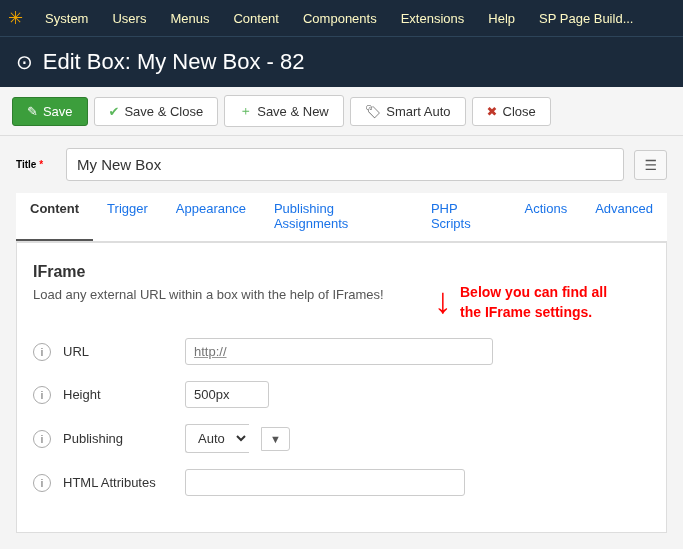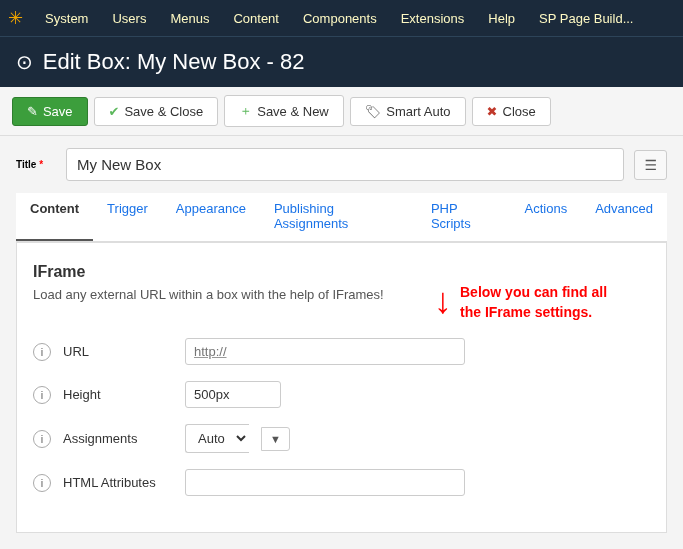"http://" .form-input.url-input { width: 280px -> 308px }
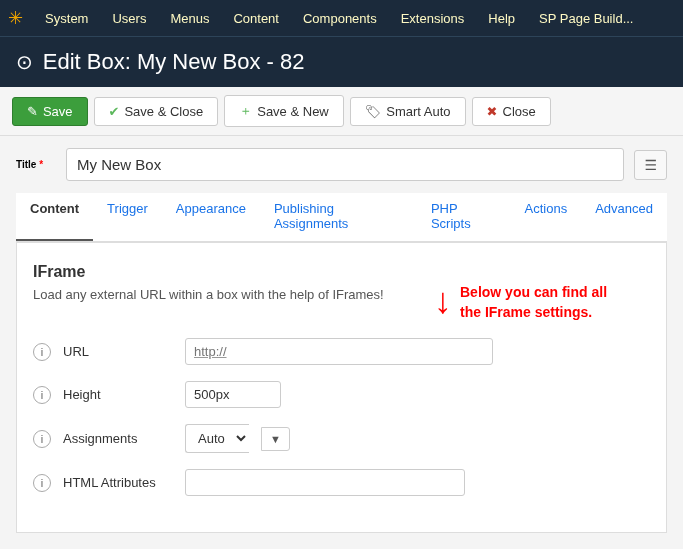"500px" .form-input.height-input { width: 96px -> 84px }
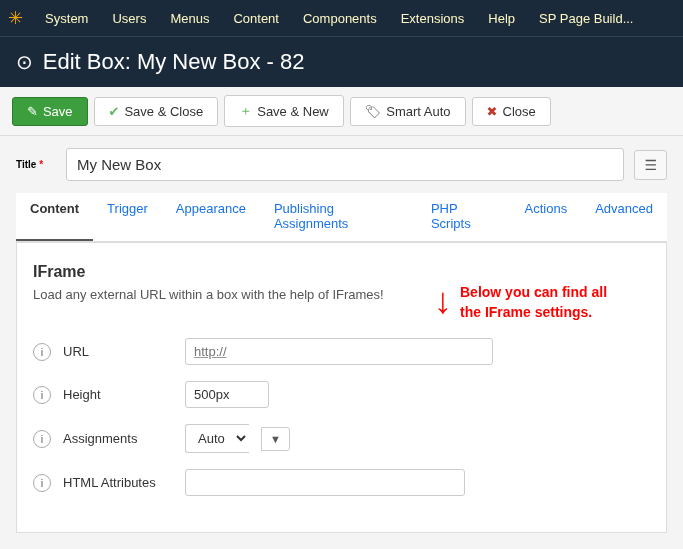"Assignments" span.form-field-label { text: Assignments -> Publishing }
